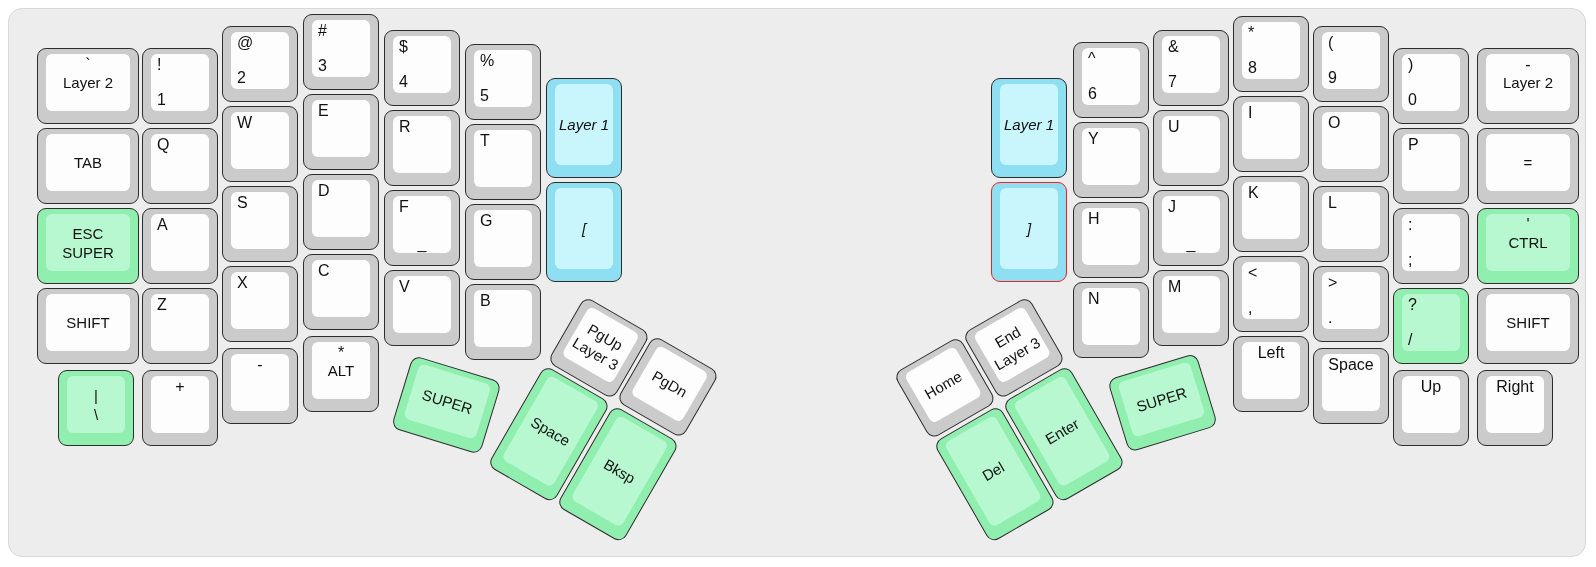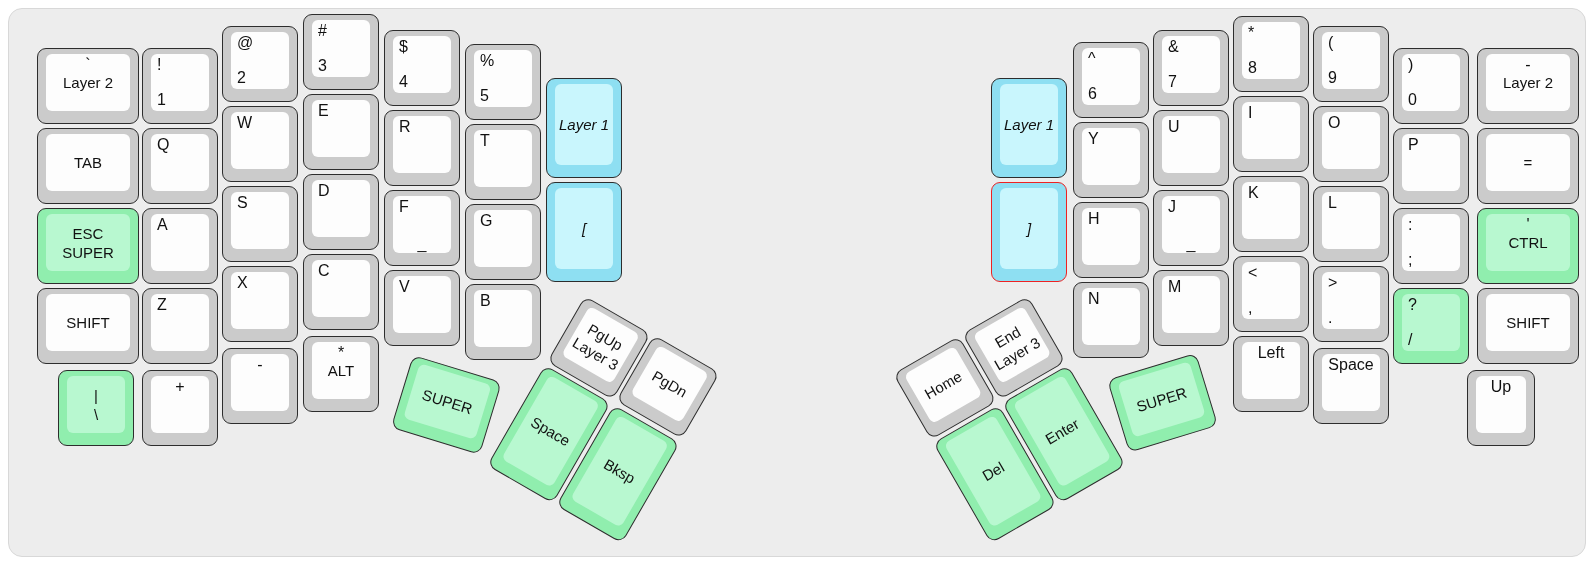"Up" div.key { left: 1467px -> 1393px; width: 68px -> 76px }
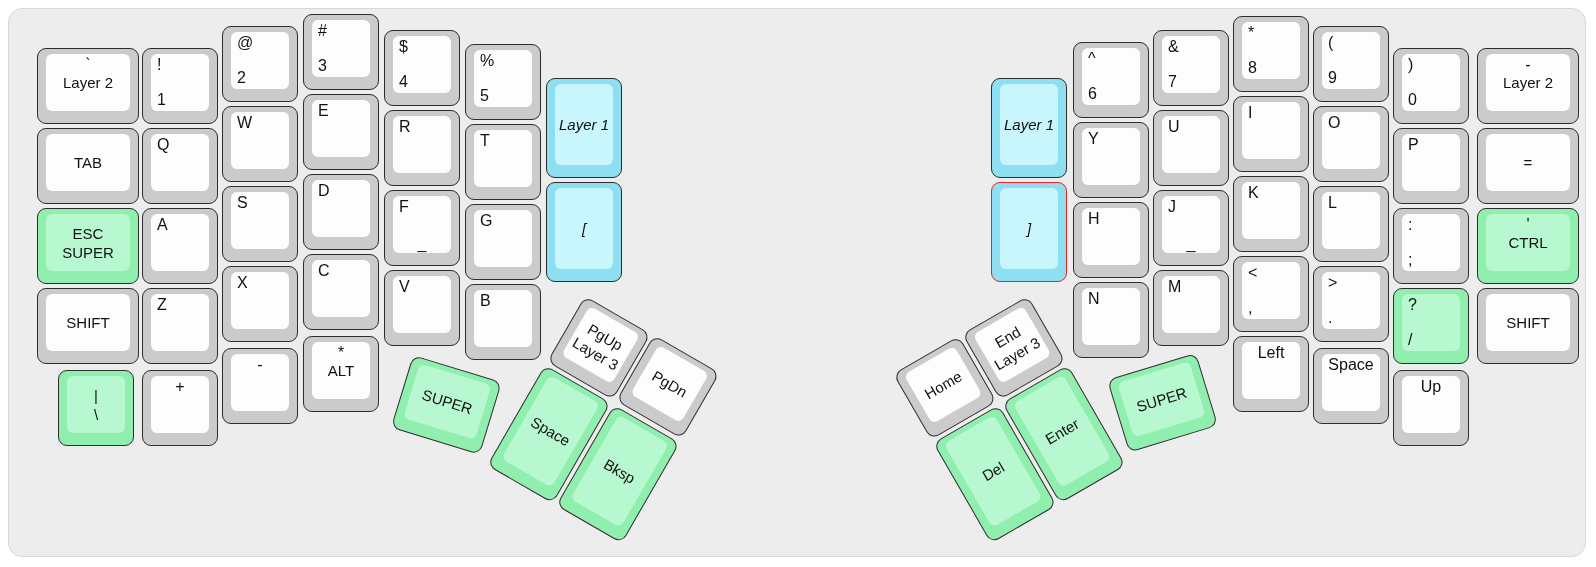"Right" div.key { html: none -> <div> <div> <div>Right</div> </div> </div> }
